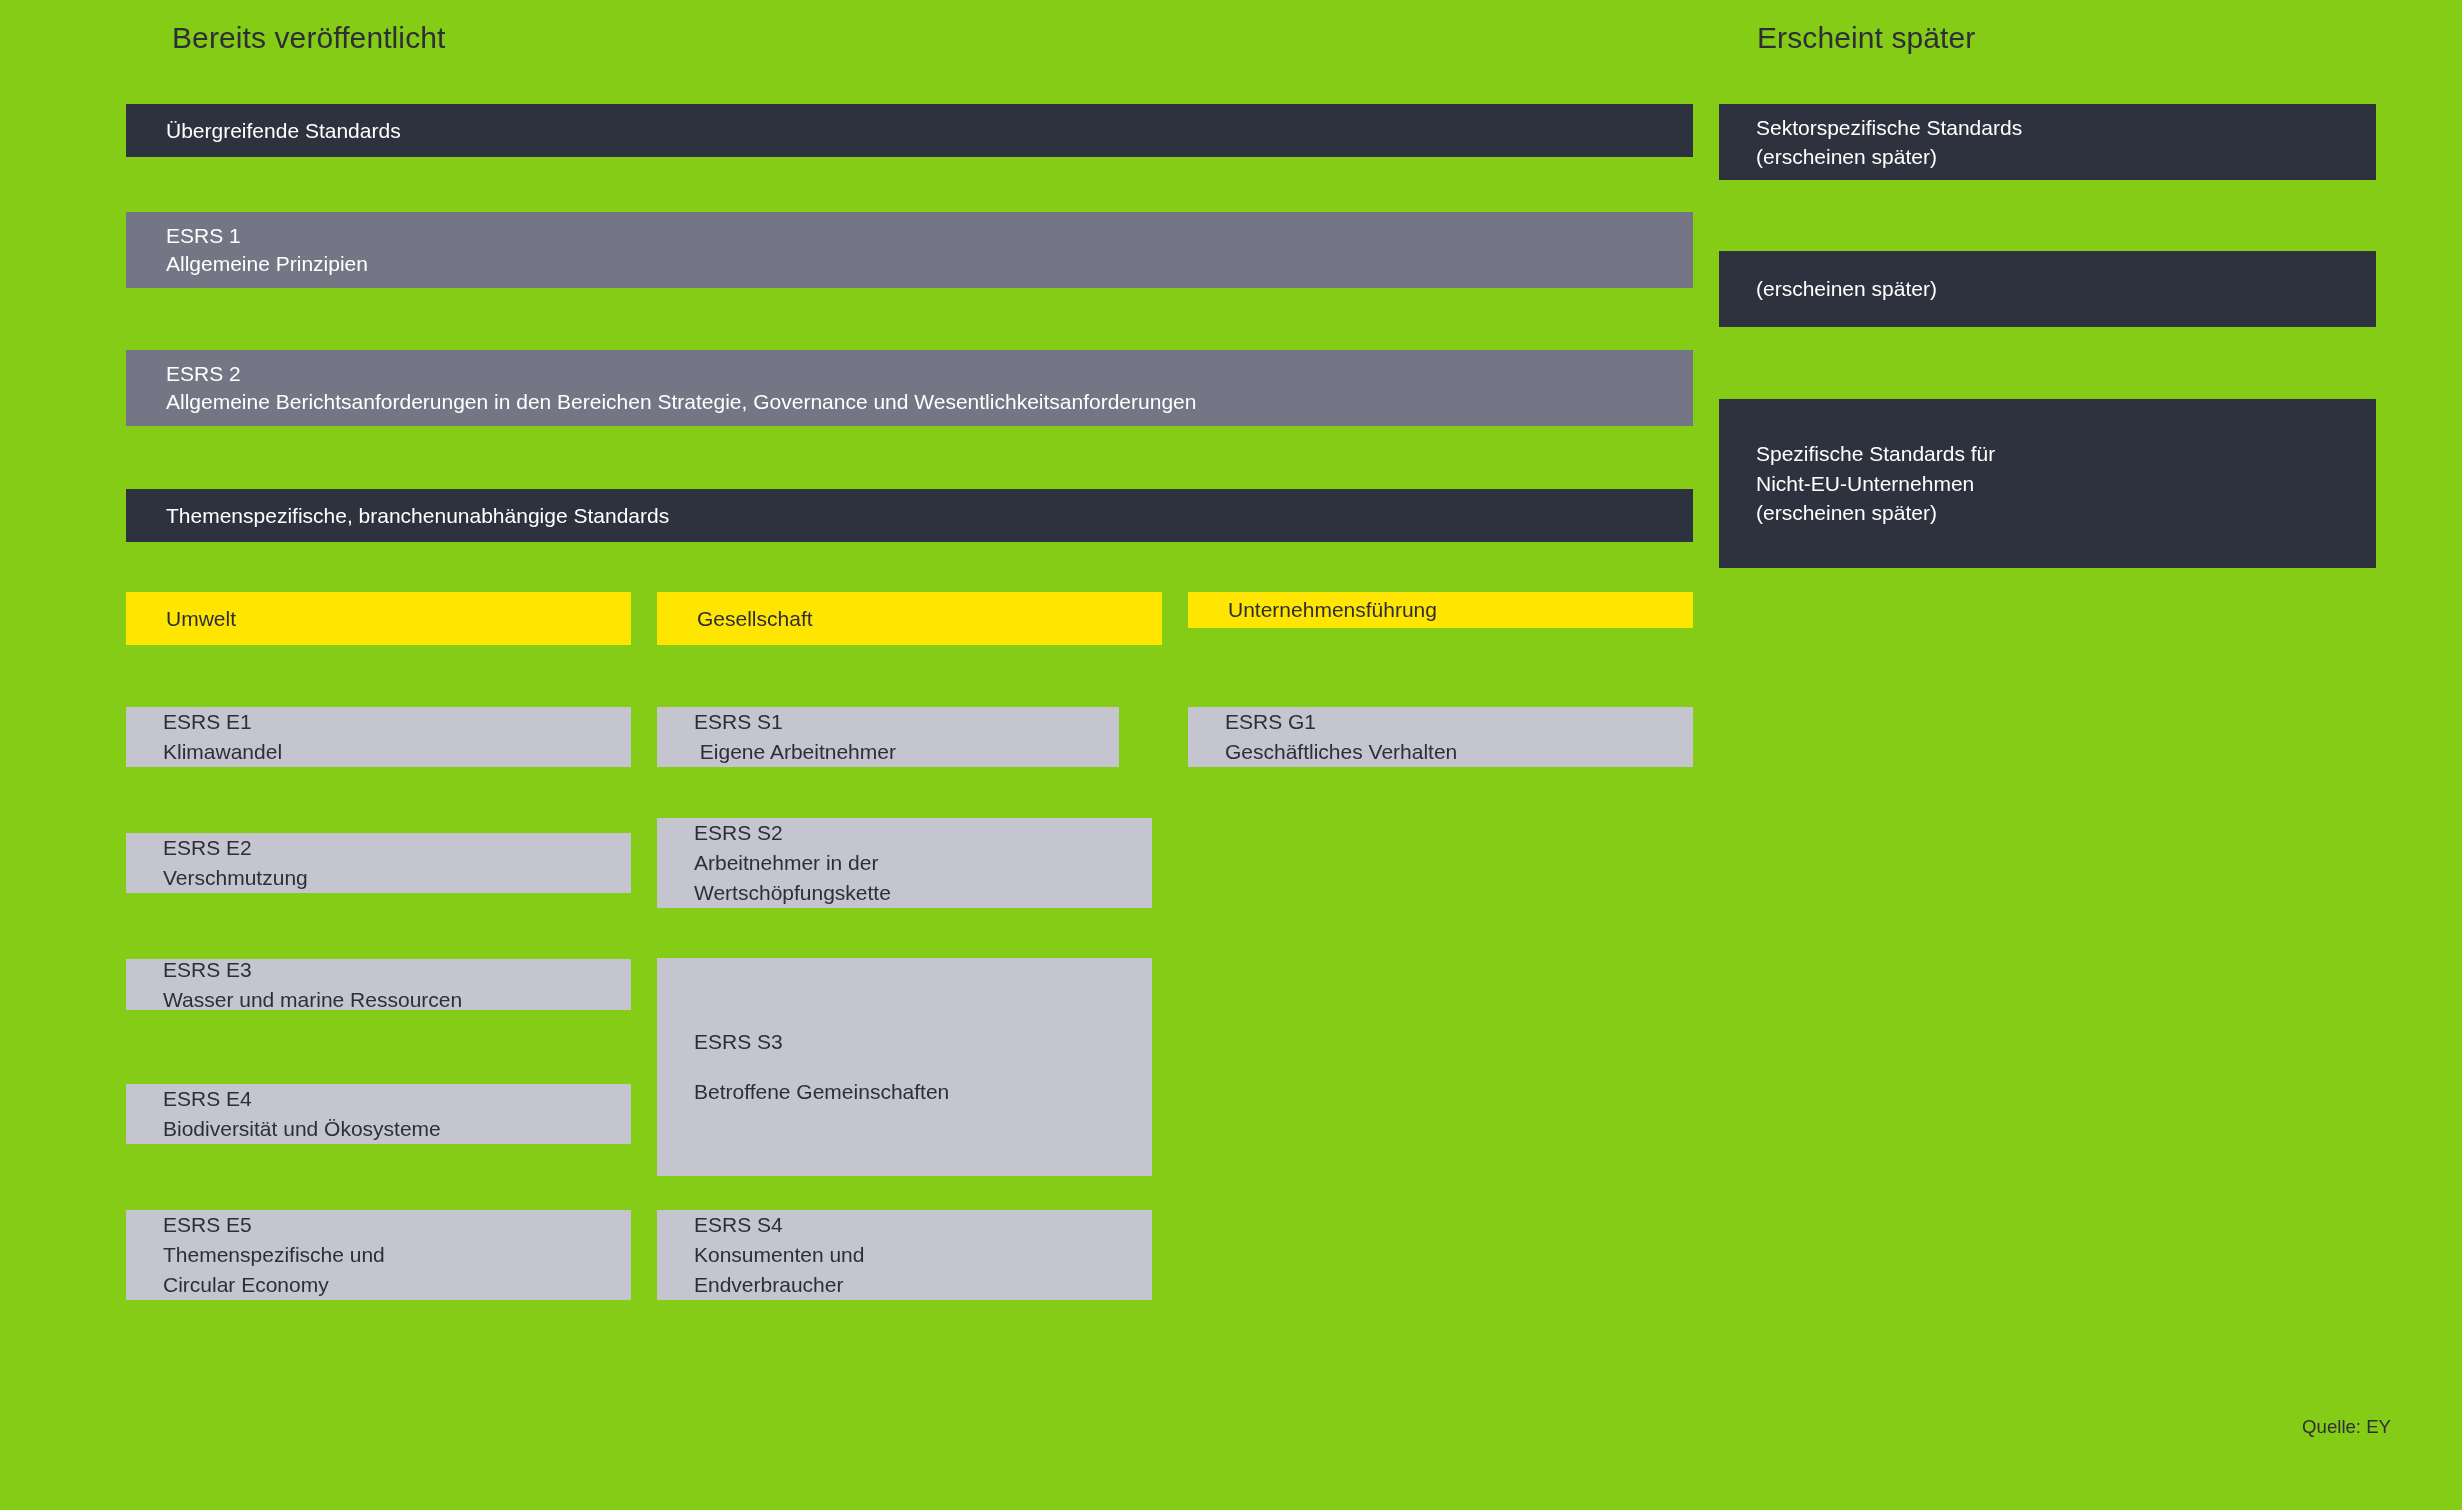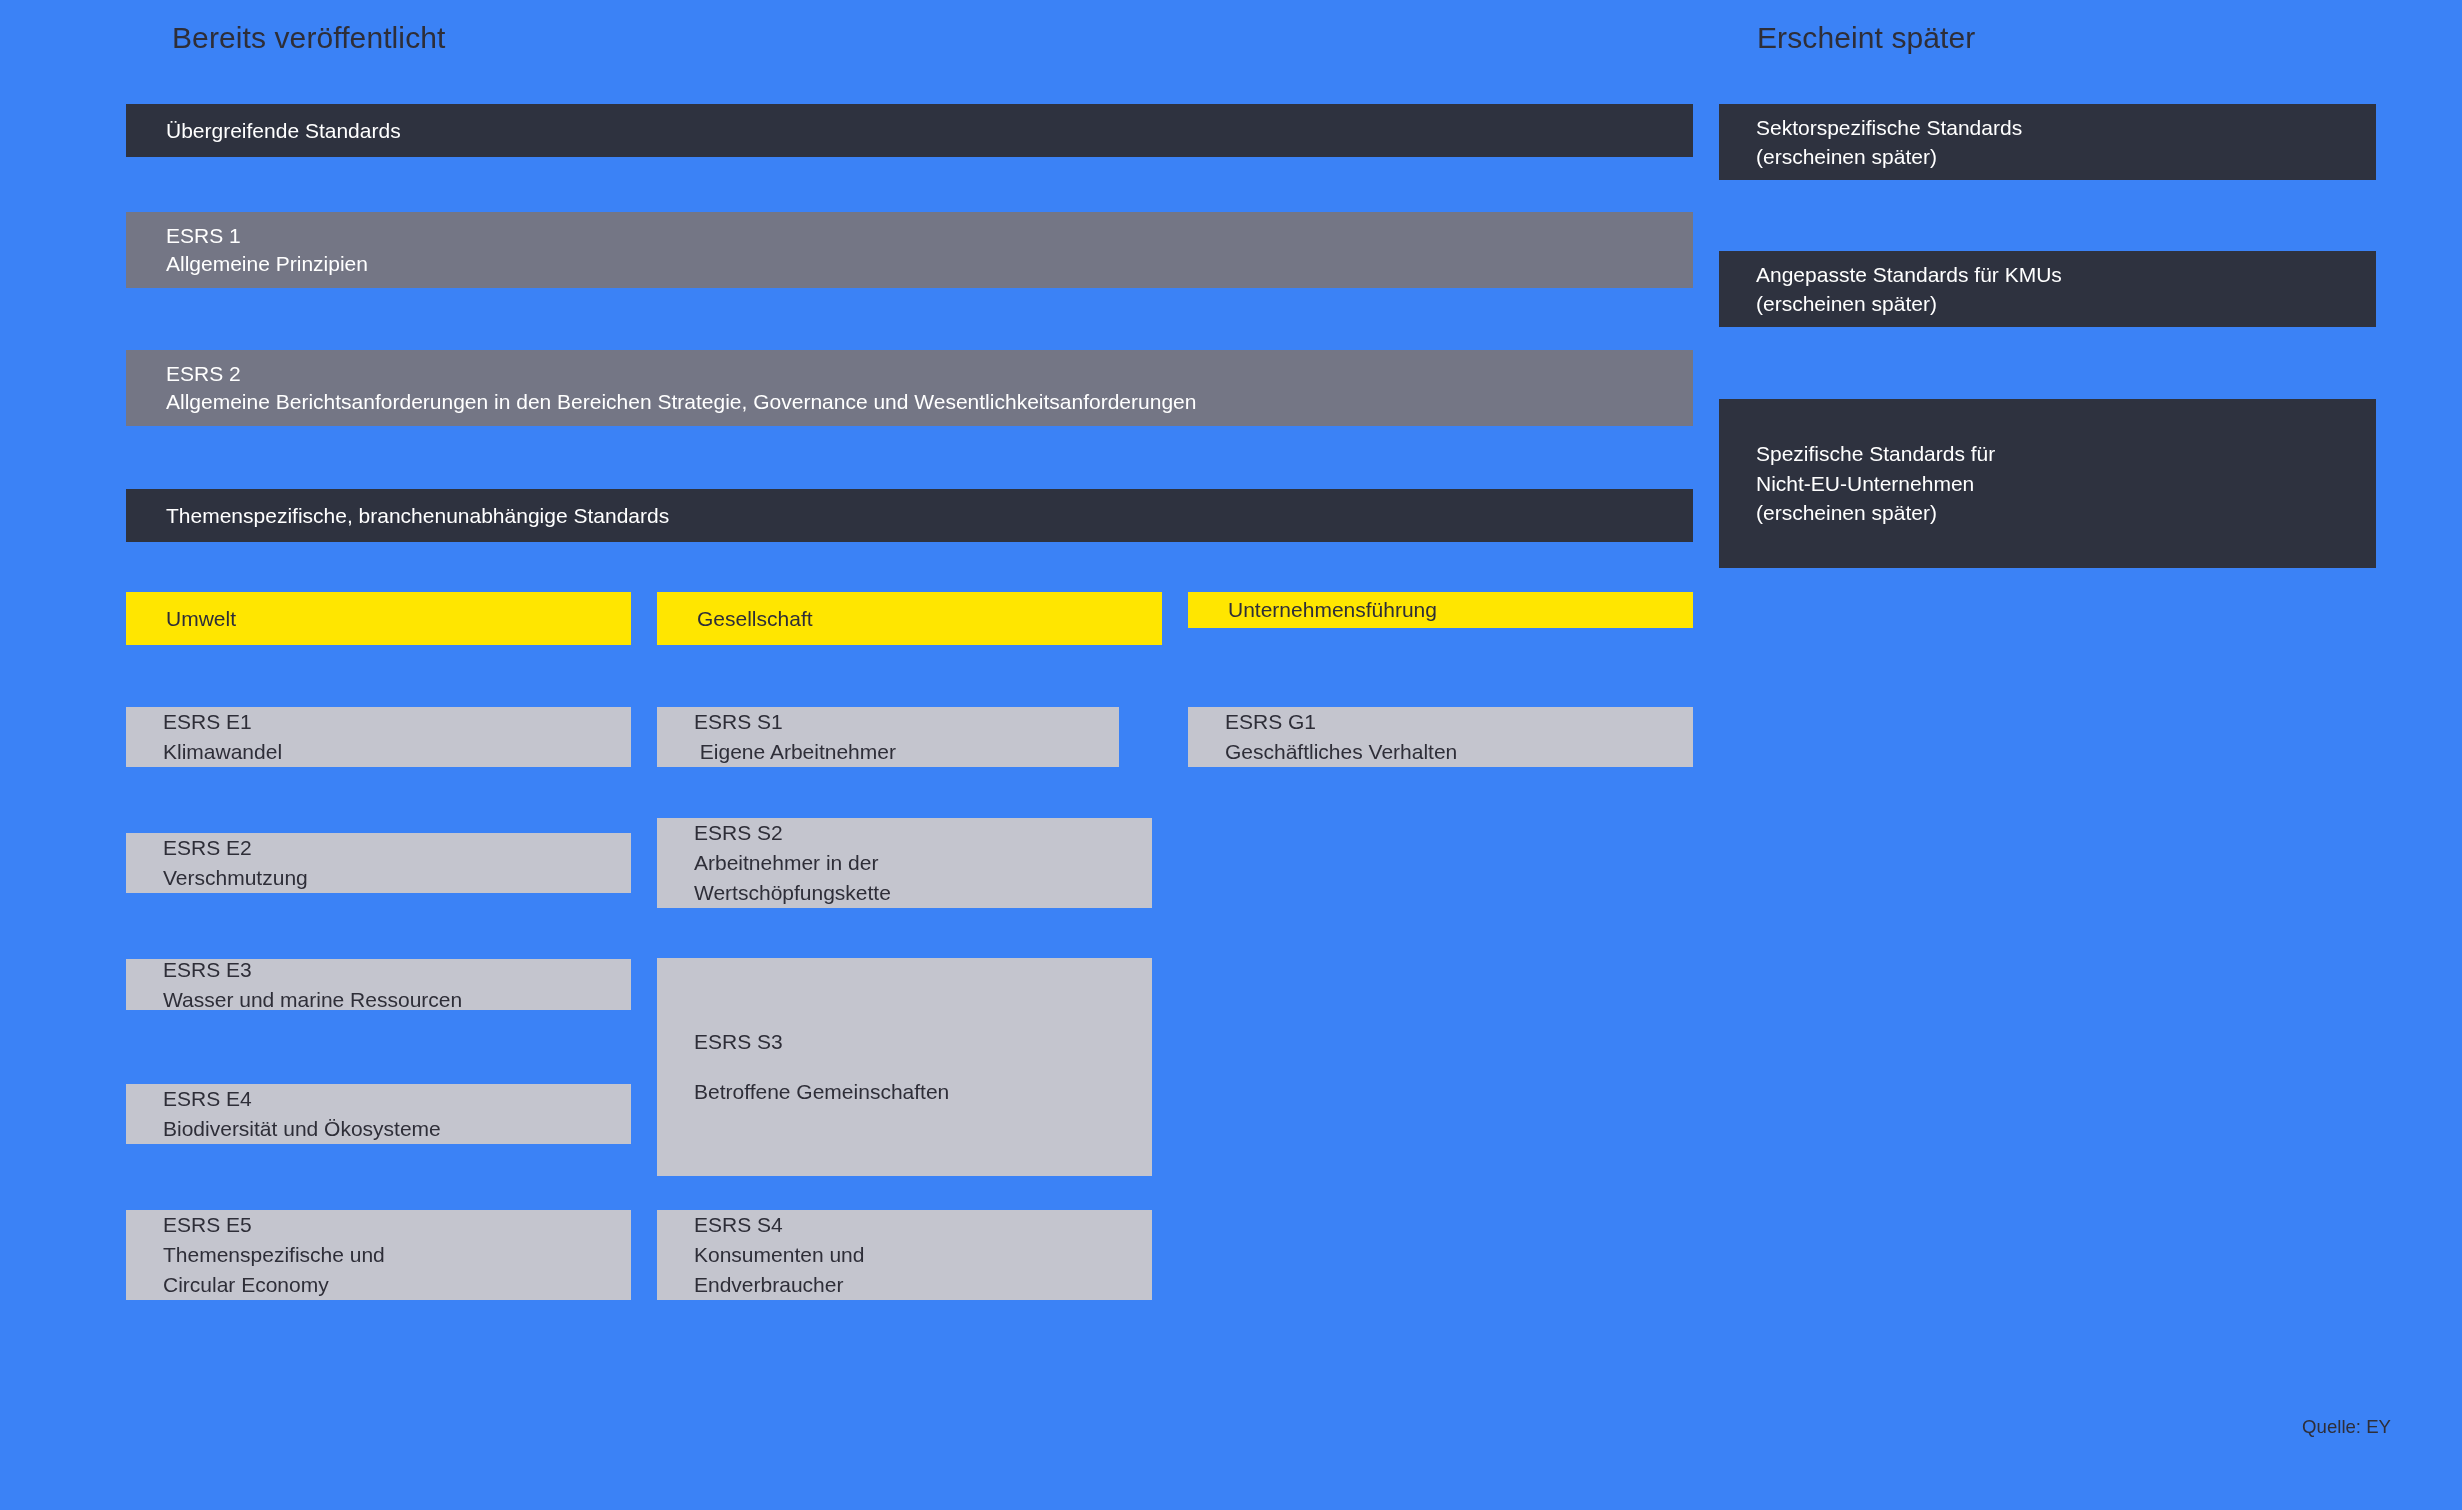"Bereits veröffentlicht" #canvas { background: #3b82f6 -> #84cc16 }
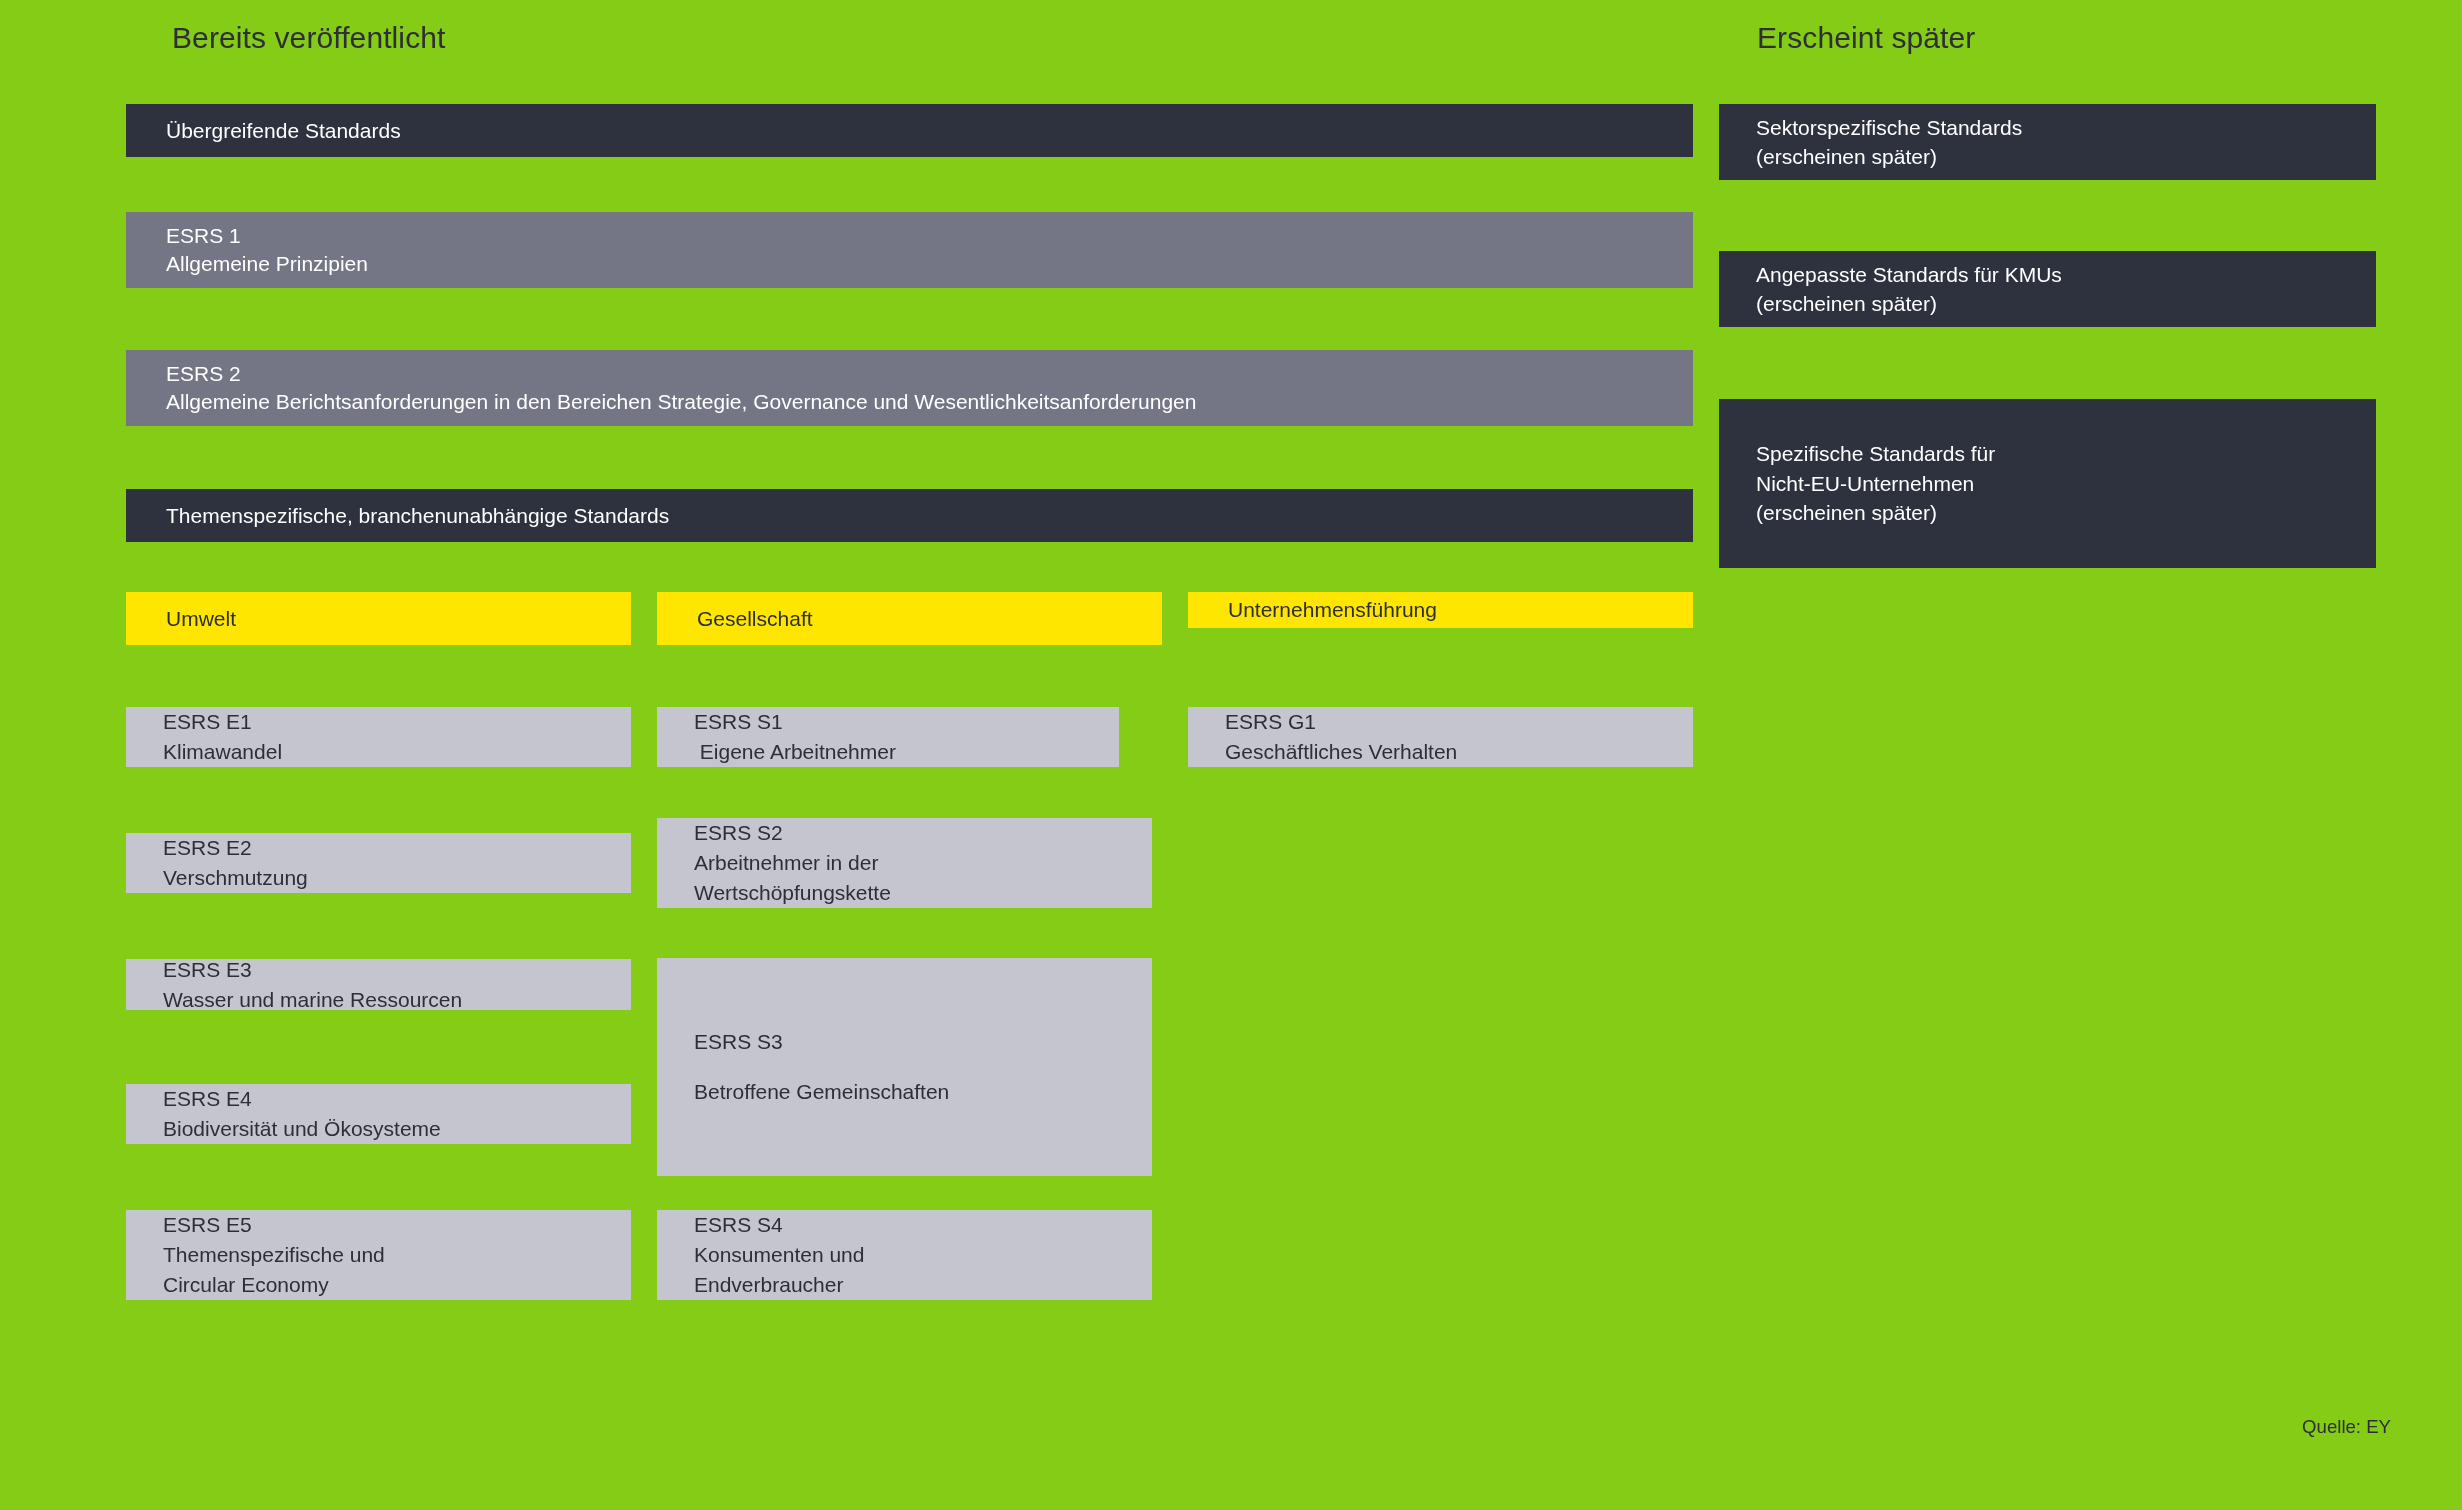"Angepasste Standards für KMUs" span.line { html: <span>Angepasste Standards für KMUs</span> -> none }
